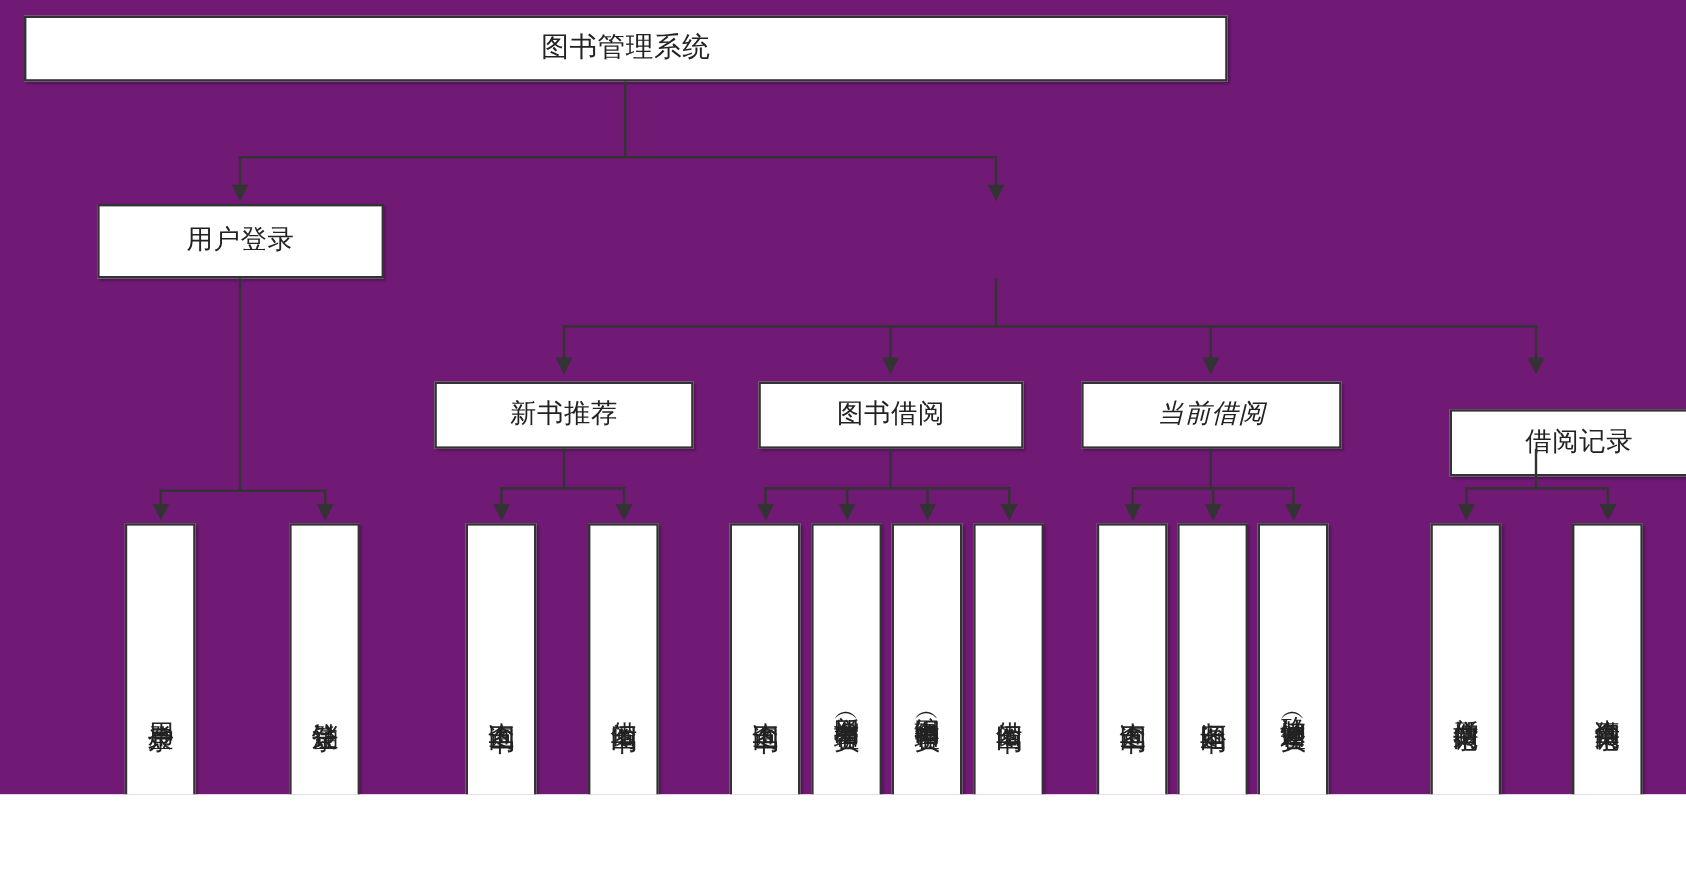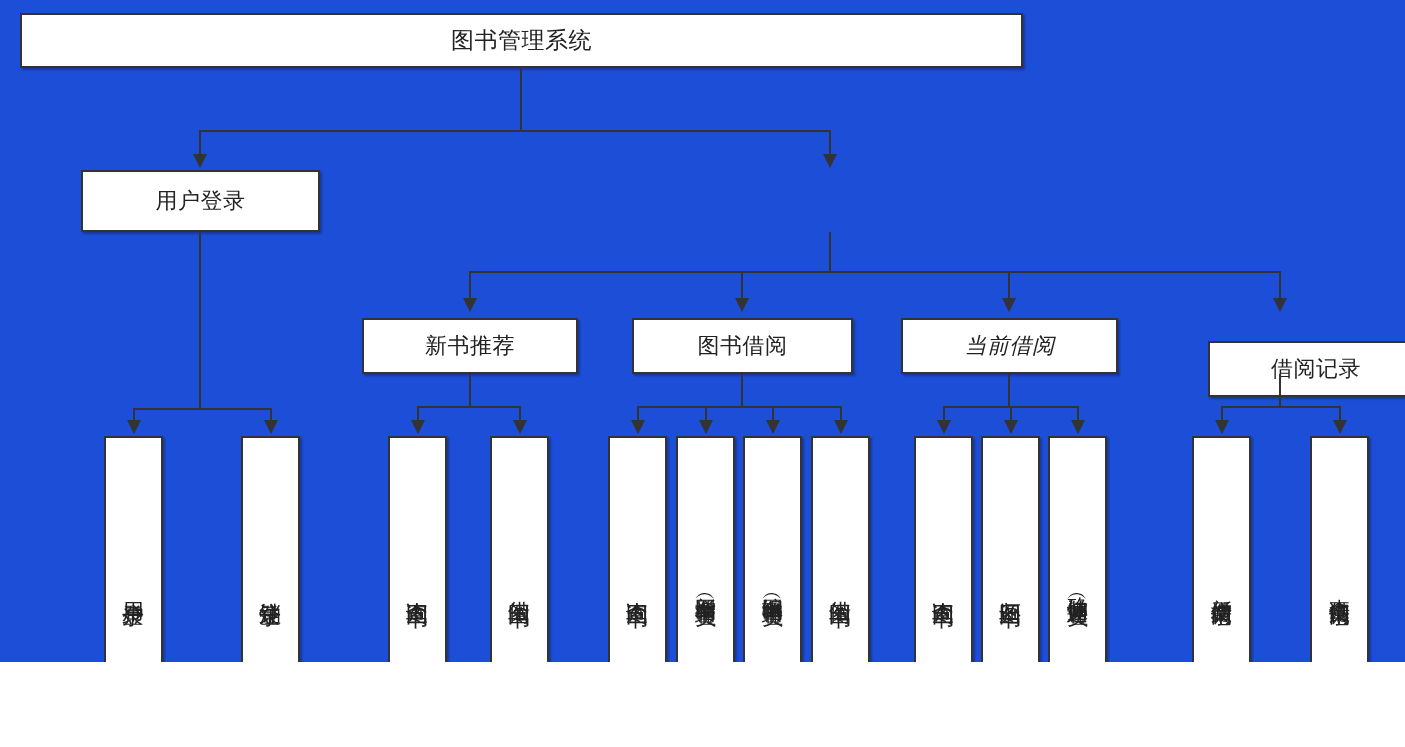"图书管理系统" #canvas { background: #1d4ed8 -> #701a75 }
